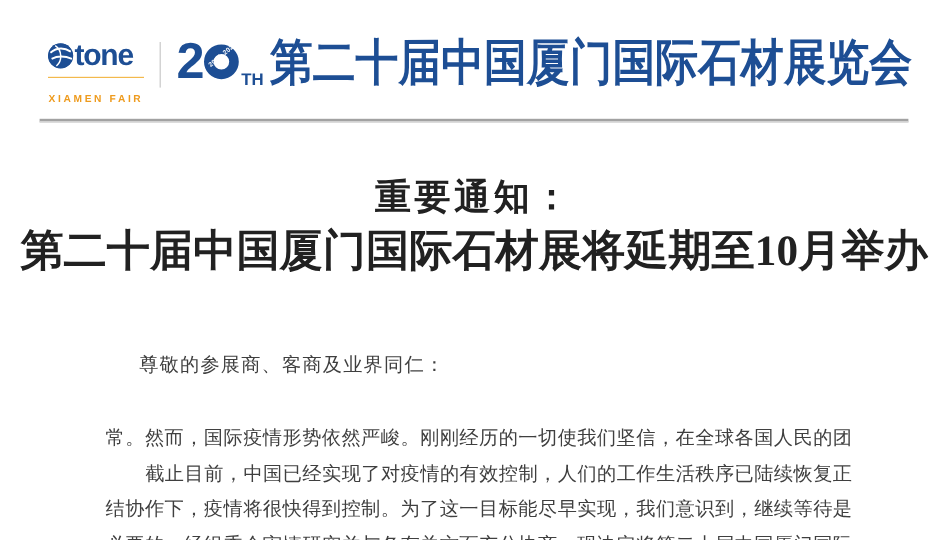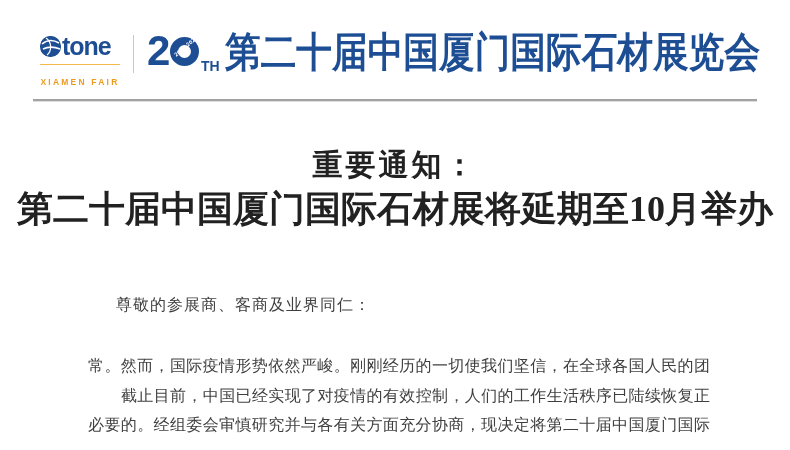"结协作下，疫情将很快得到控制。为了这一目标能尽早实现，我们意识到，继续等待是" div.para-line { html: none -> <div>结协作下，疫情将很快得到控制。为了这一目标能尽早实现，我们意识到，继续等待是</div> }
